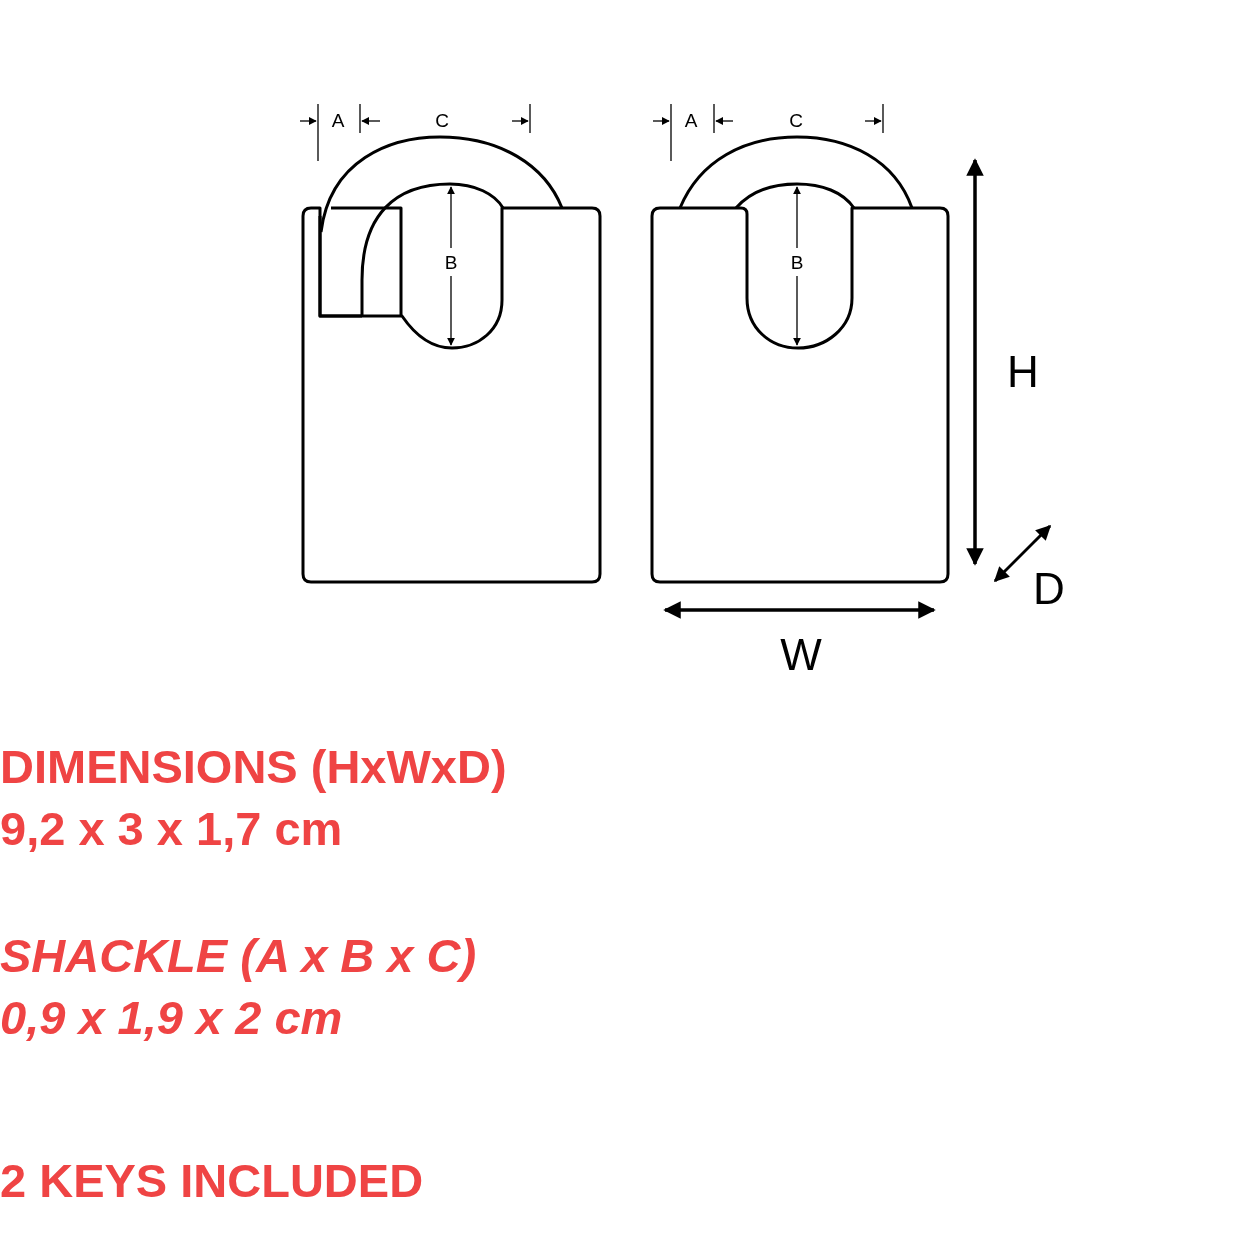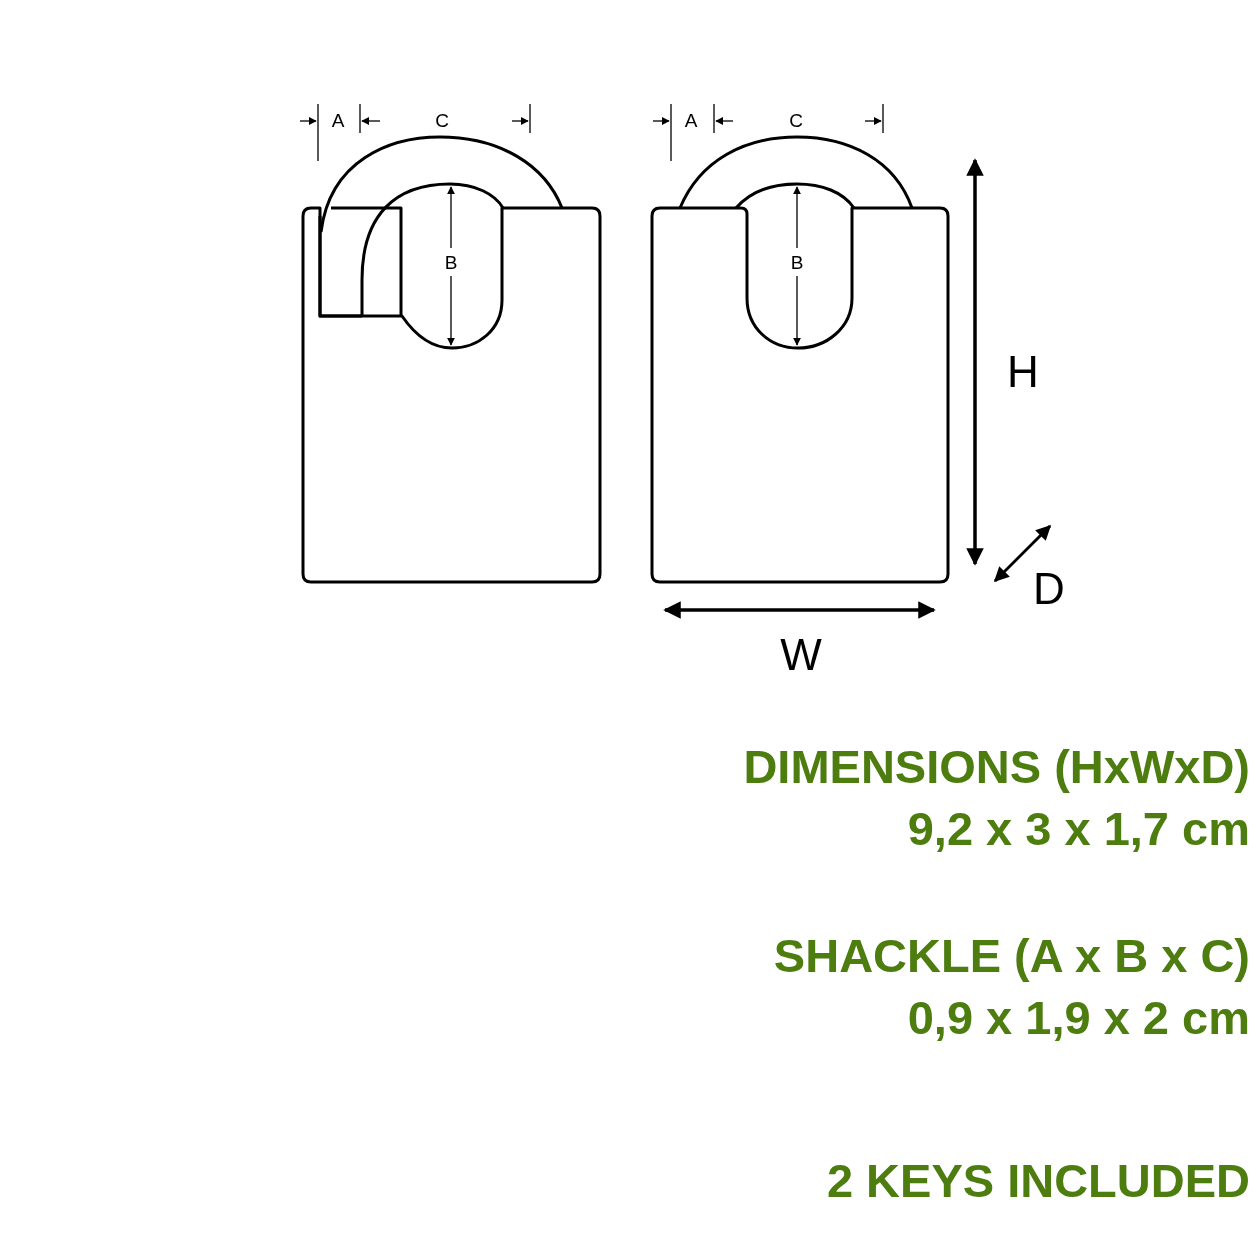"DIMENSIONS (HxWxD)" .text-block { color: #4d7c0f -> #ef4444; text-align: right -> left }
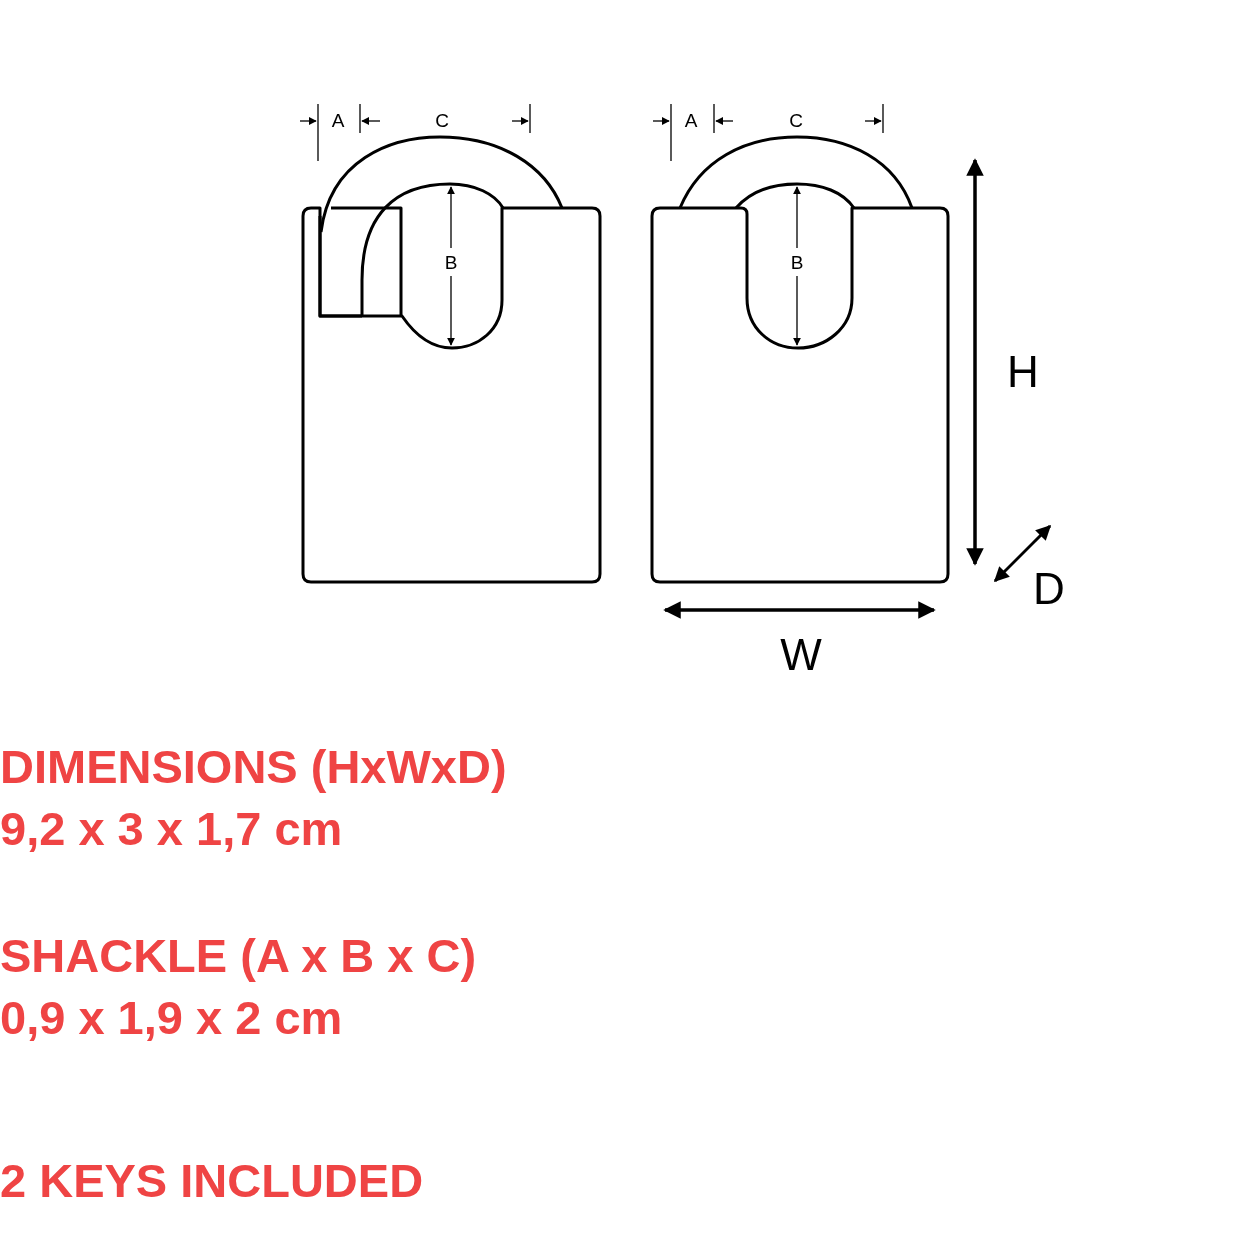"SHACKLE (A x B x" #shackle { font-style: none -> italic }
